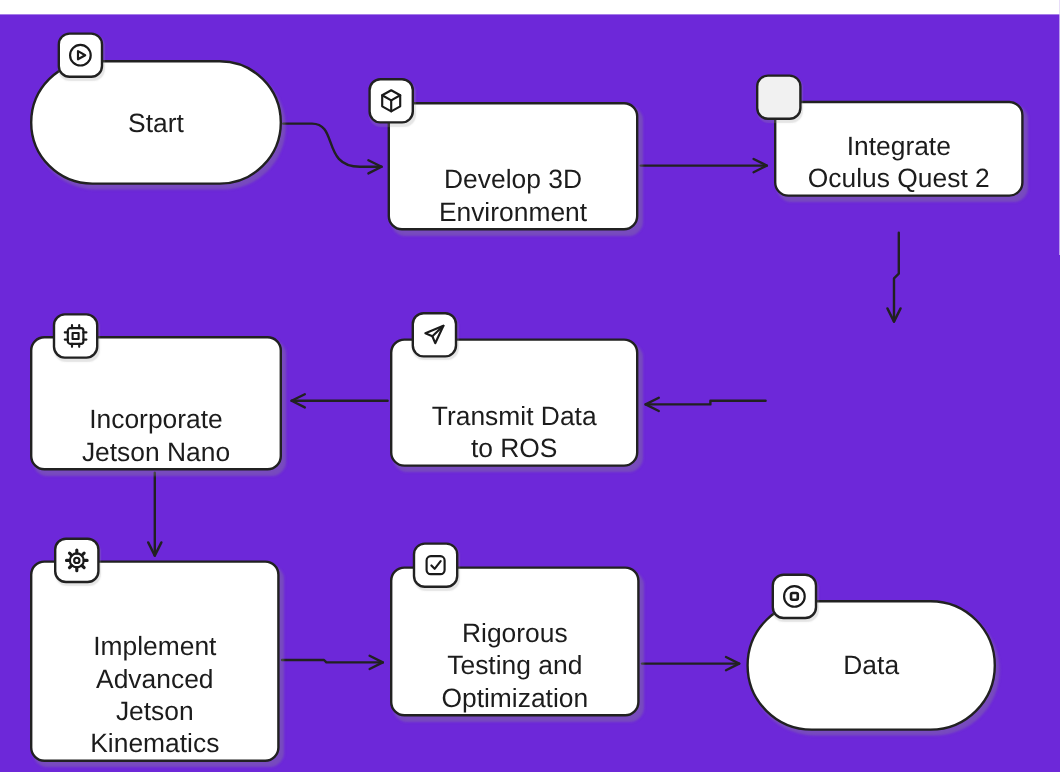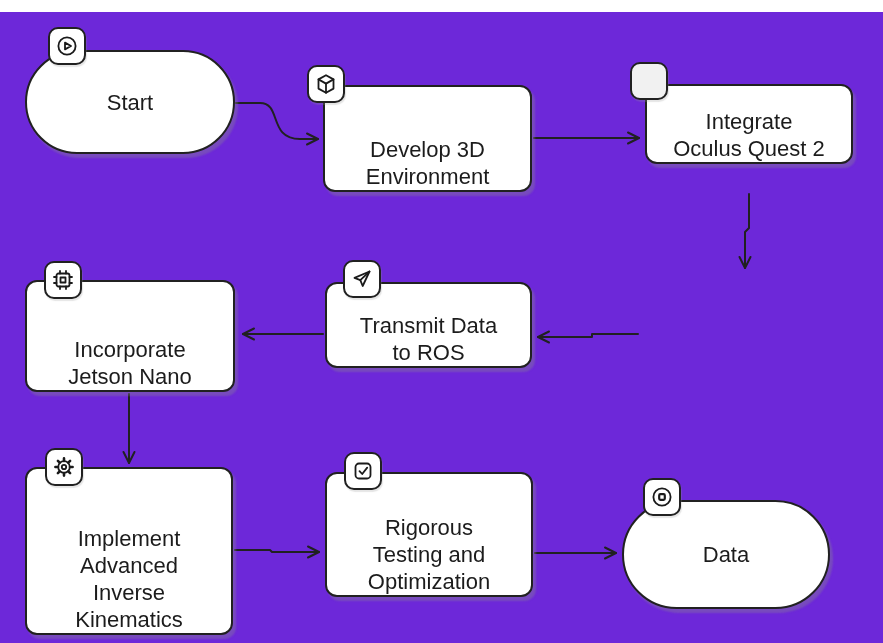"Transmit Data" div.node { height: 86px -> 107px }
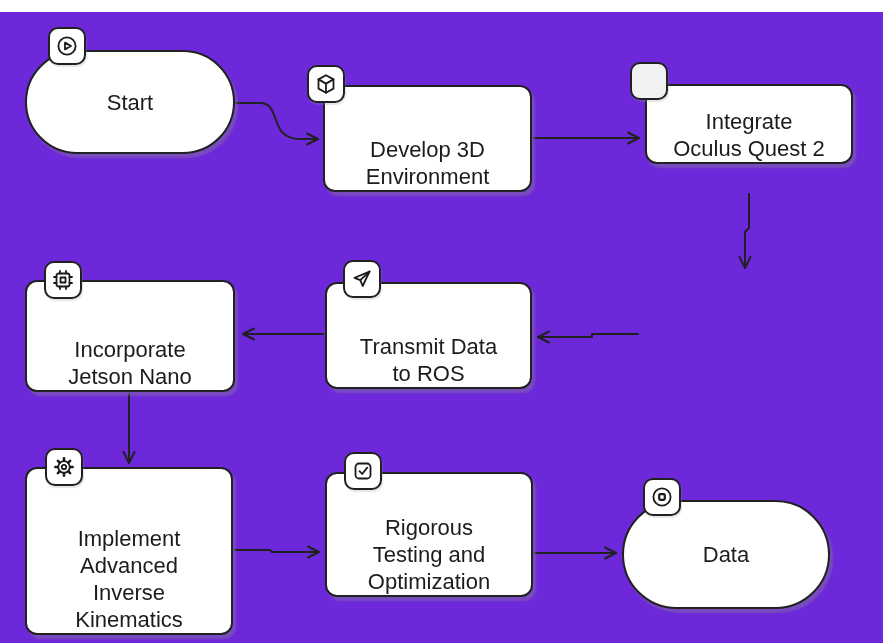"Implement" div.label { text: Inverse -> Jetson }
